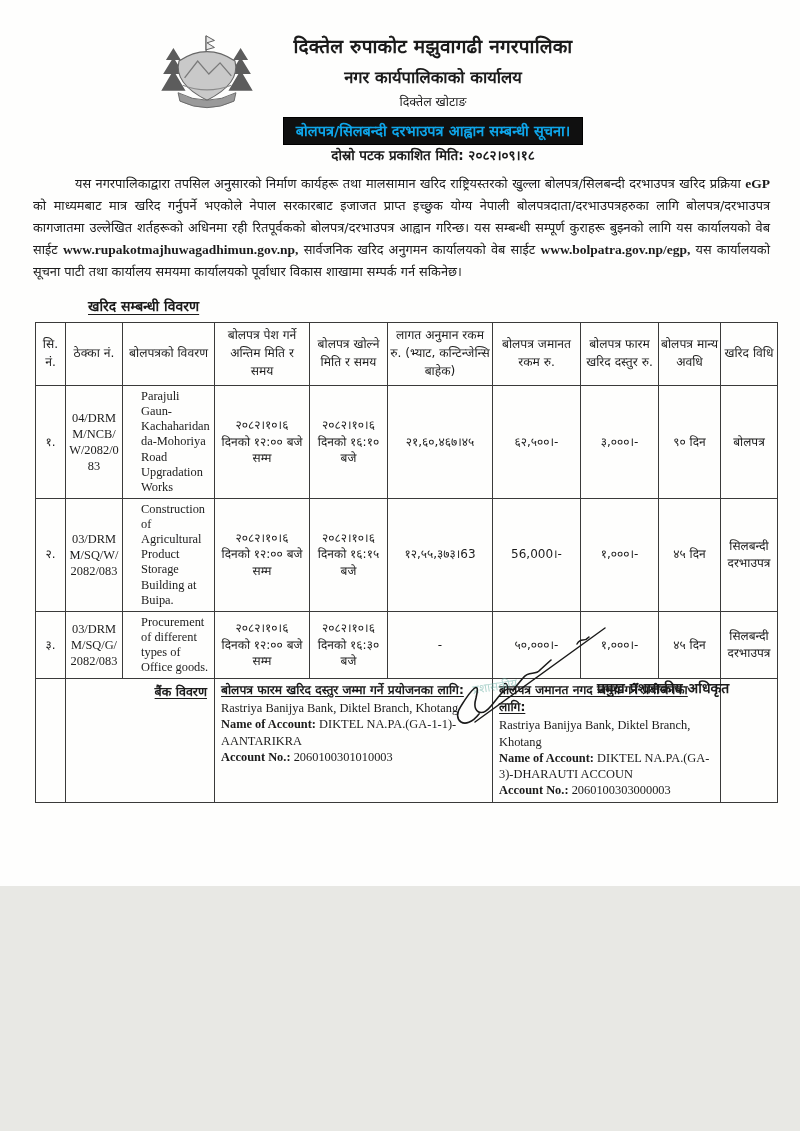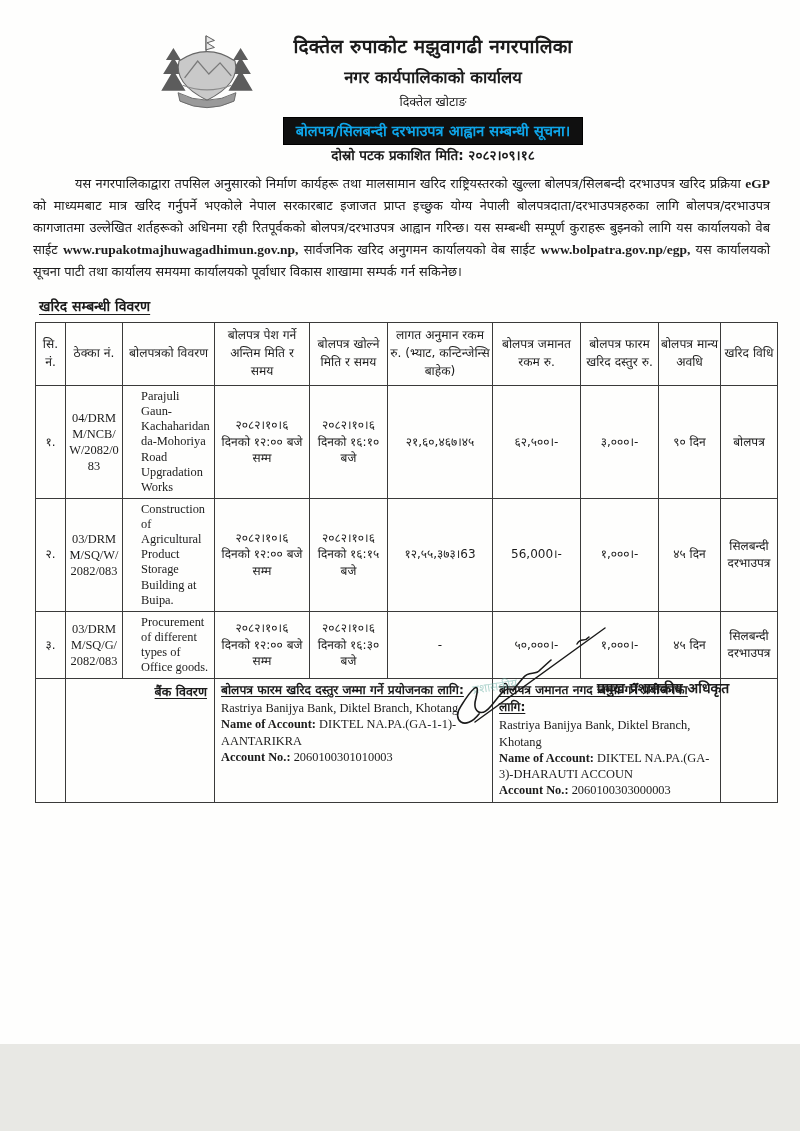"दिक्तेल रुपाकोट मझुवागढी नगरपालिका" .page { height: 1044px -> 886px }
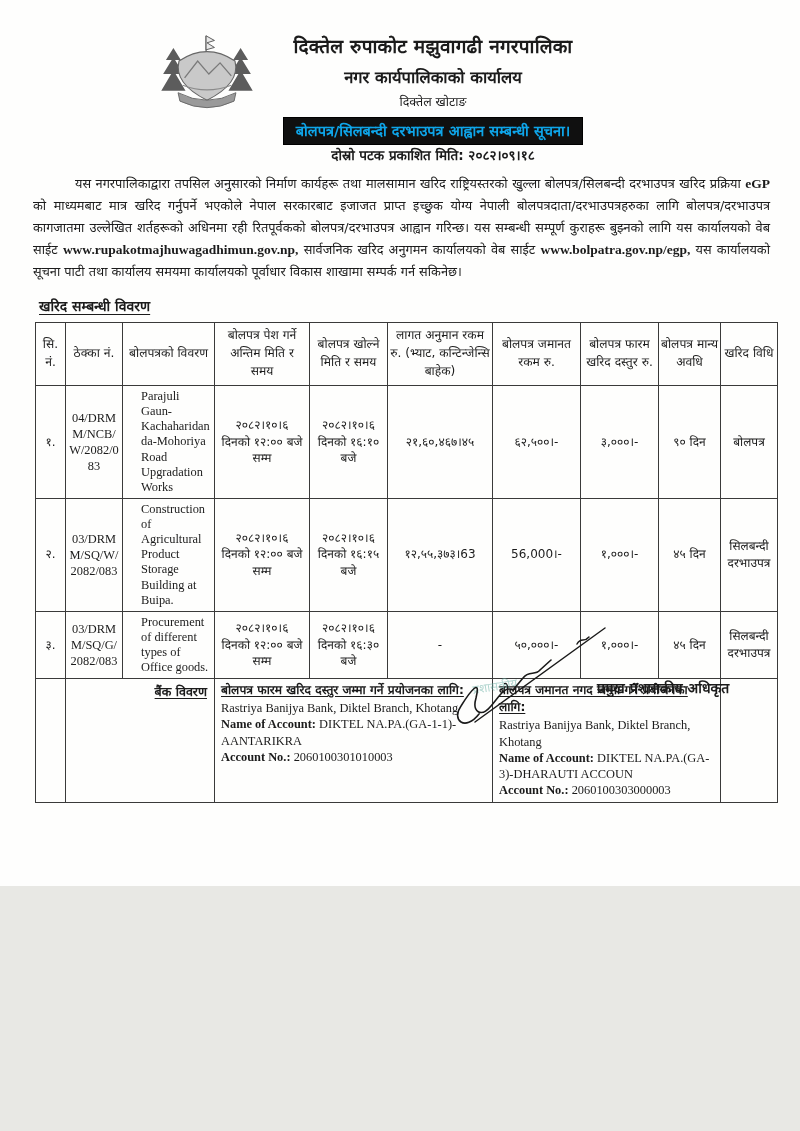"खरिद सम्बन्धी विवरण" .section-heading { margin: 13px 0 7px 39px -> 13px 0 7px 88px }
